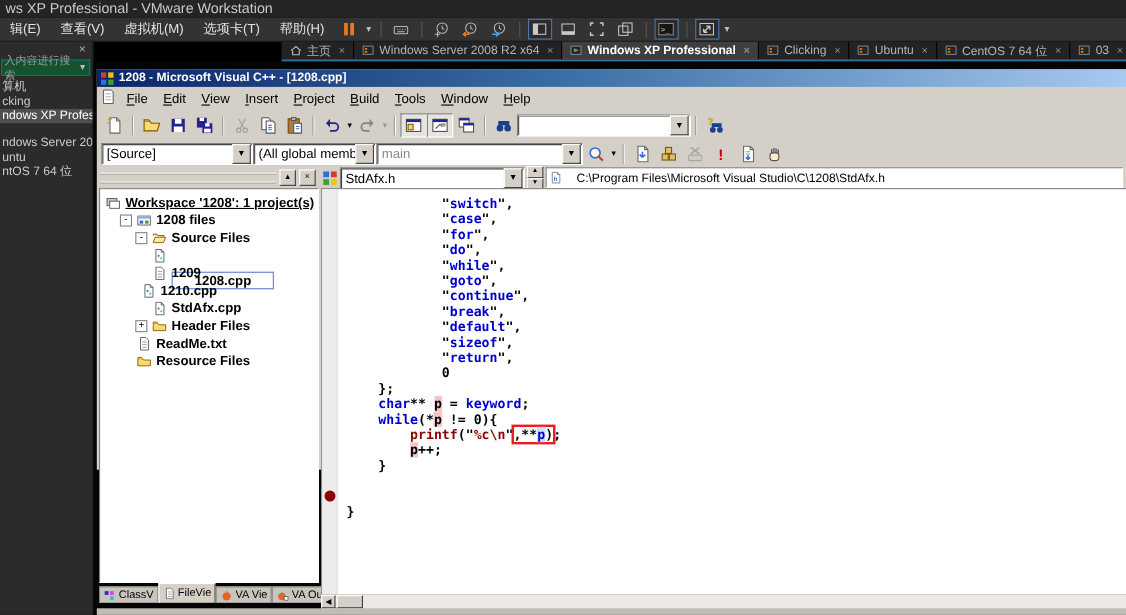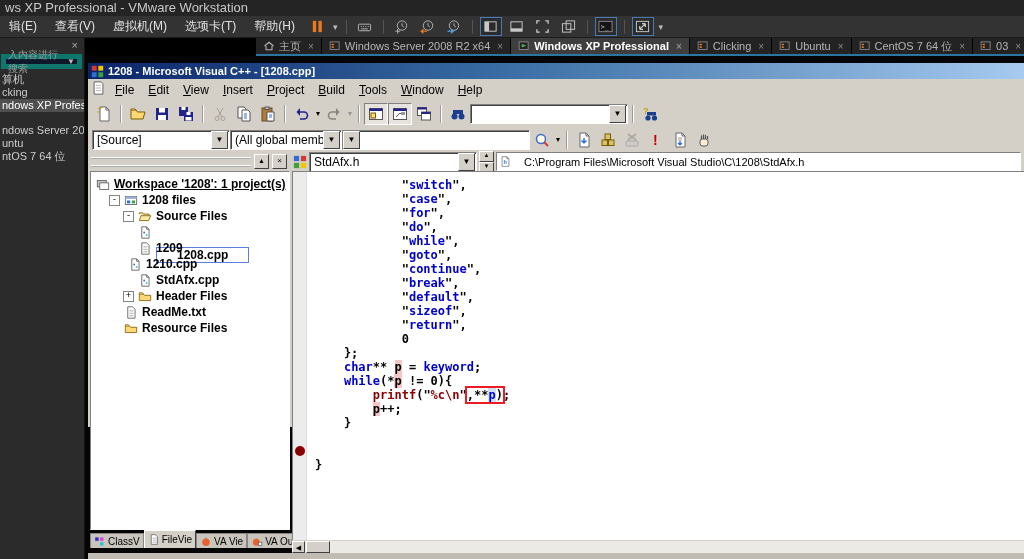"入内容进行搜索" .vm-search { background: #0f172a -> #14532d; border: 5px solid #0f766e -> 1px solid #0f766e }
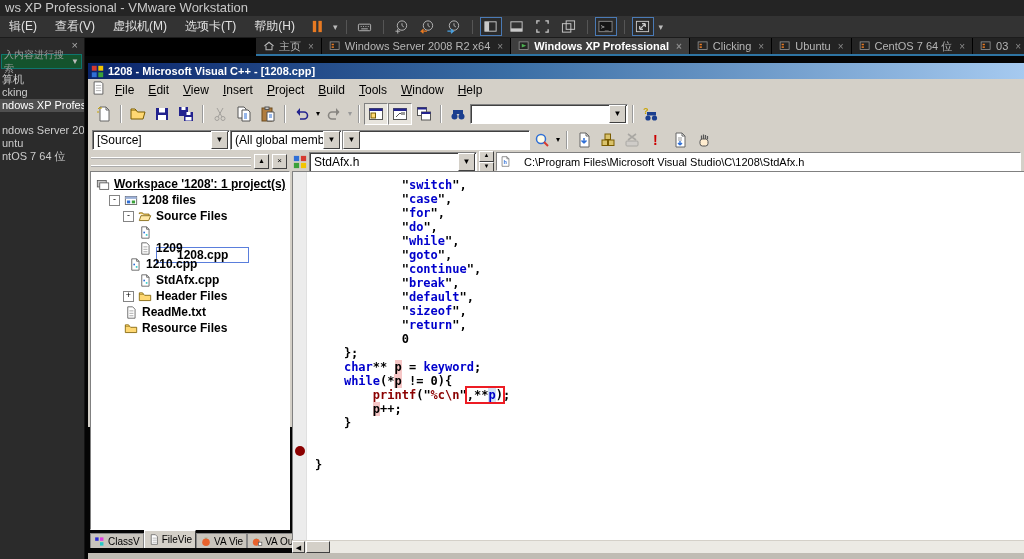"main" span.cv { html: none -> <span>main</span> }
